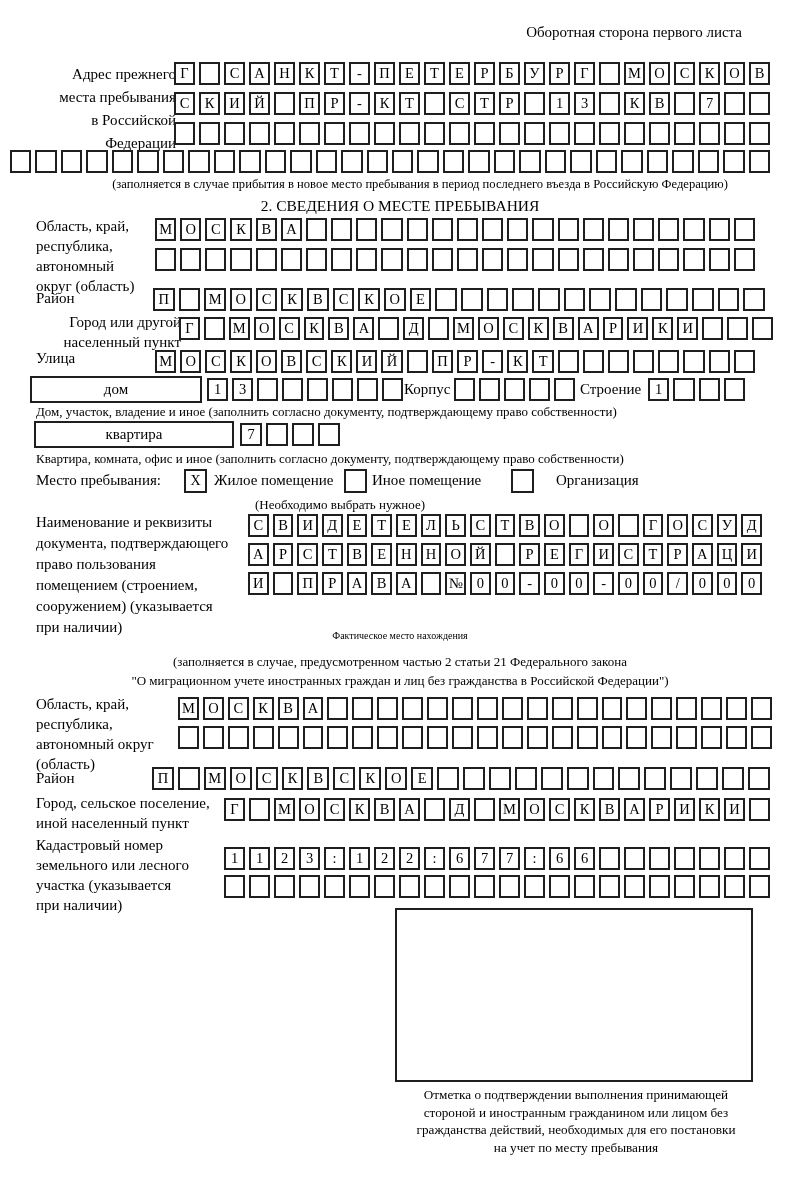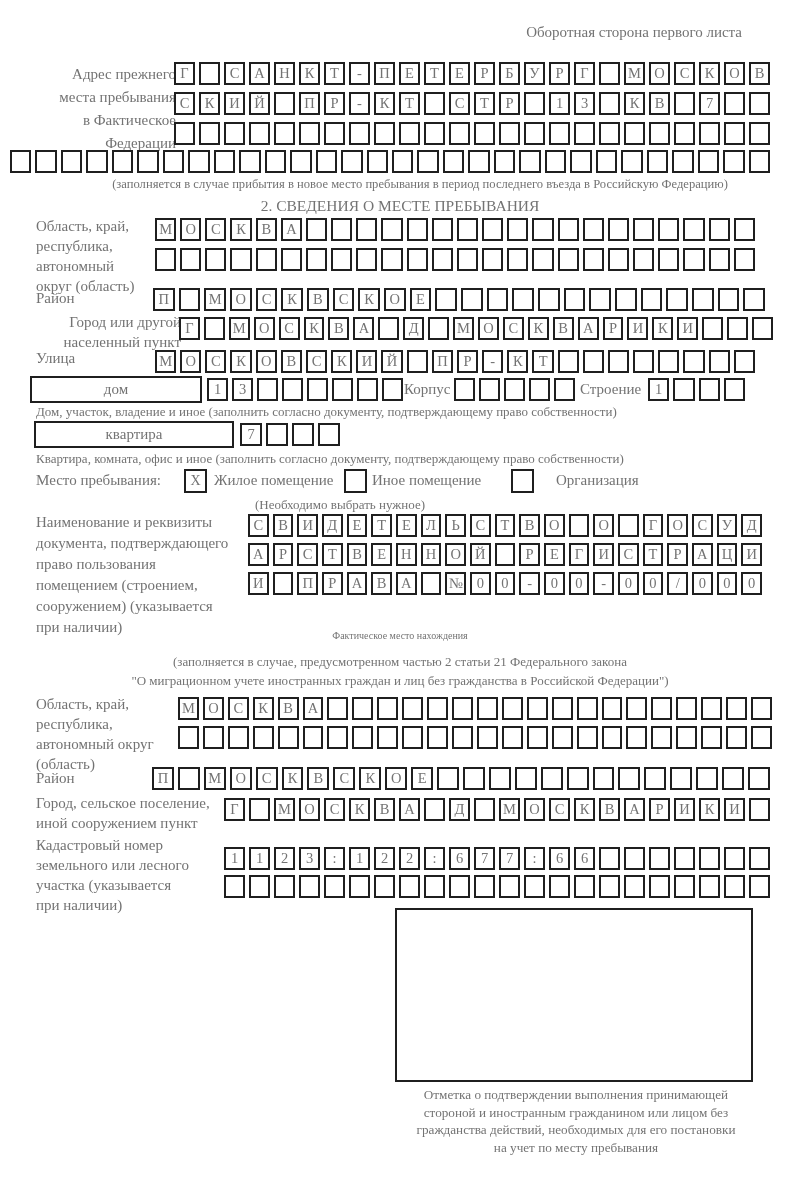"Оборотная сторона первого листа" .page { color: #737373 -> #000000 }
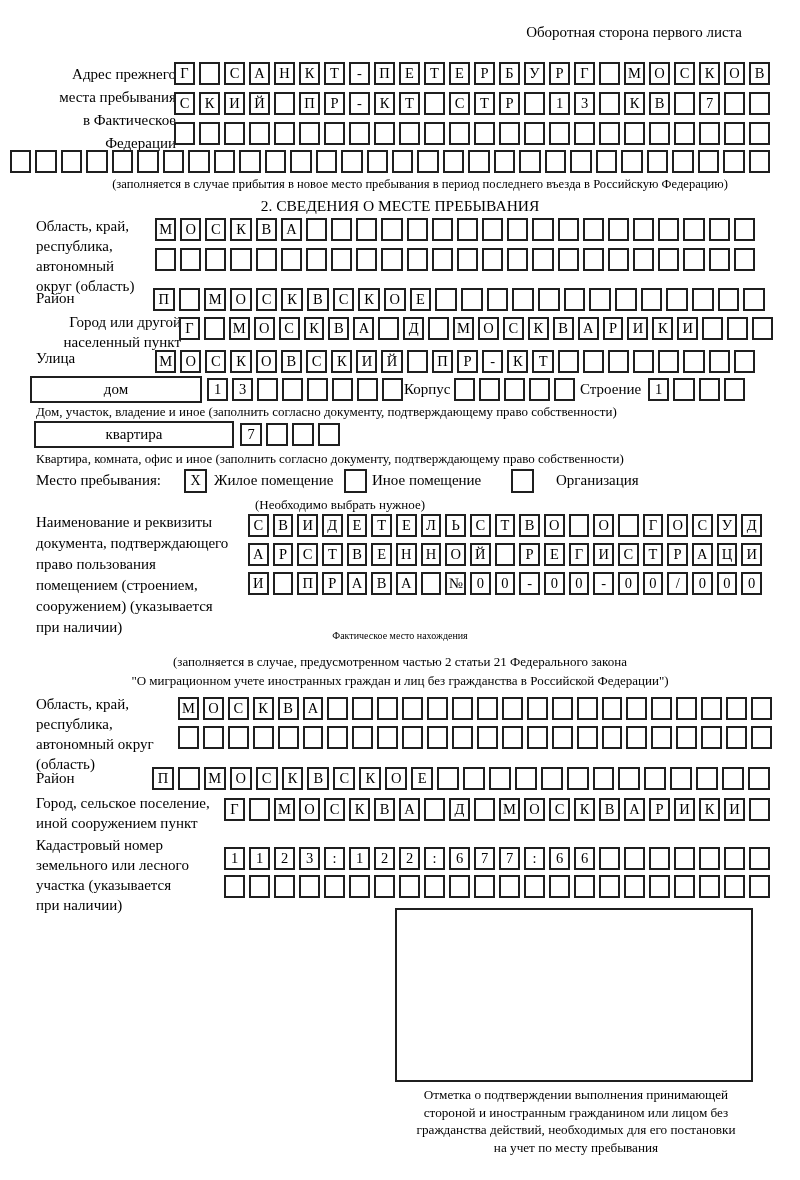"в Фактическое" div { text: Фактическое -> Российской }
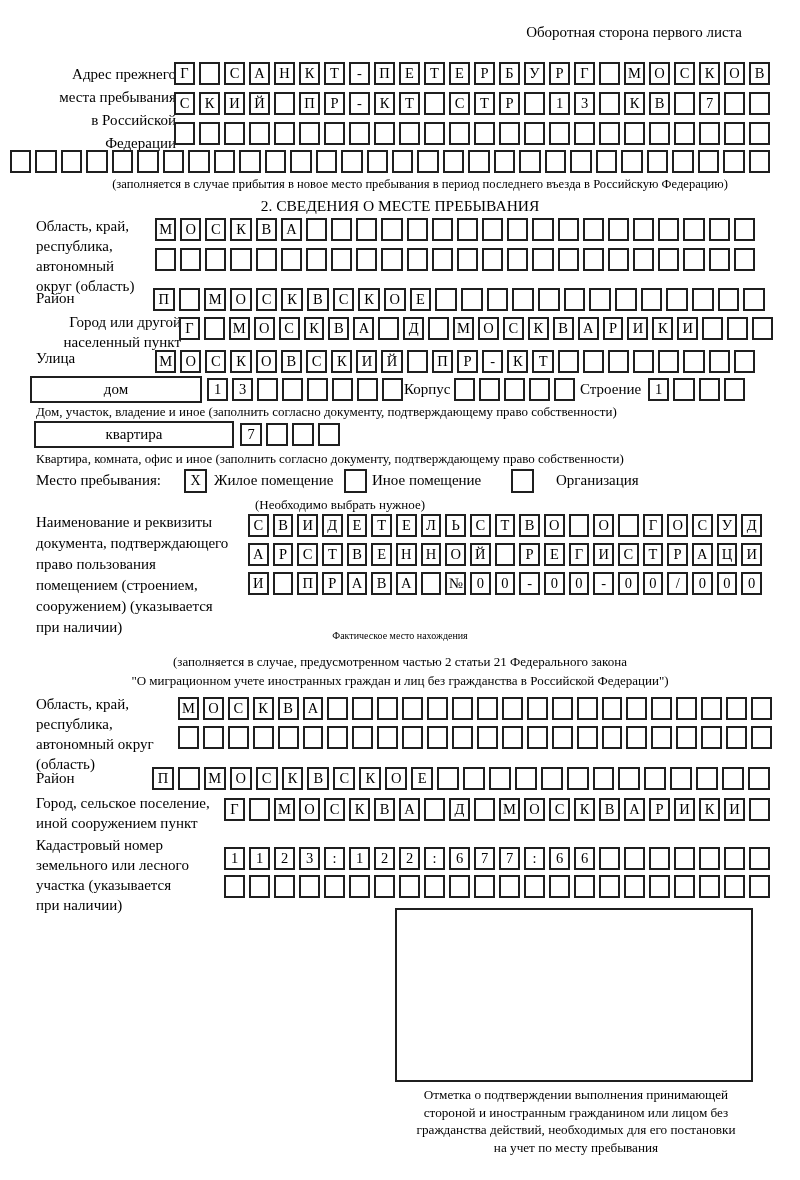"иной сооружением пункт" div { text: сооружением -> населенный }
